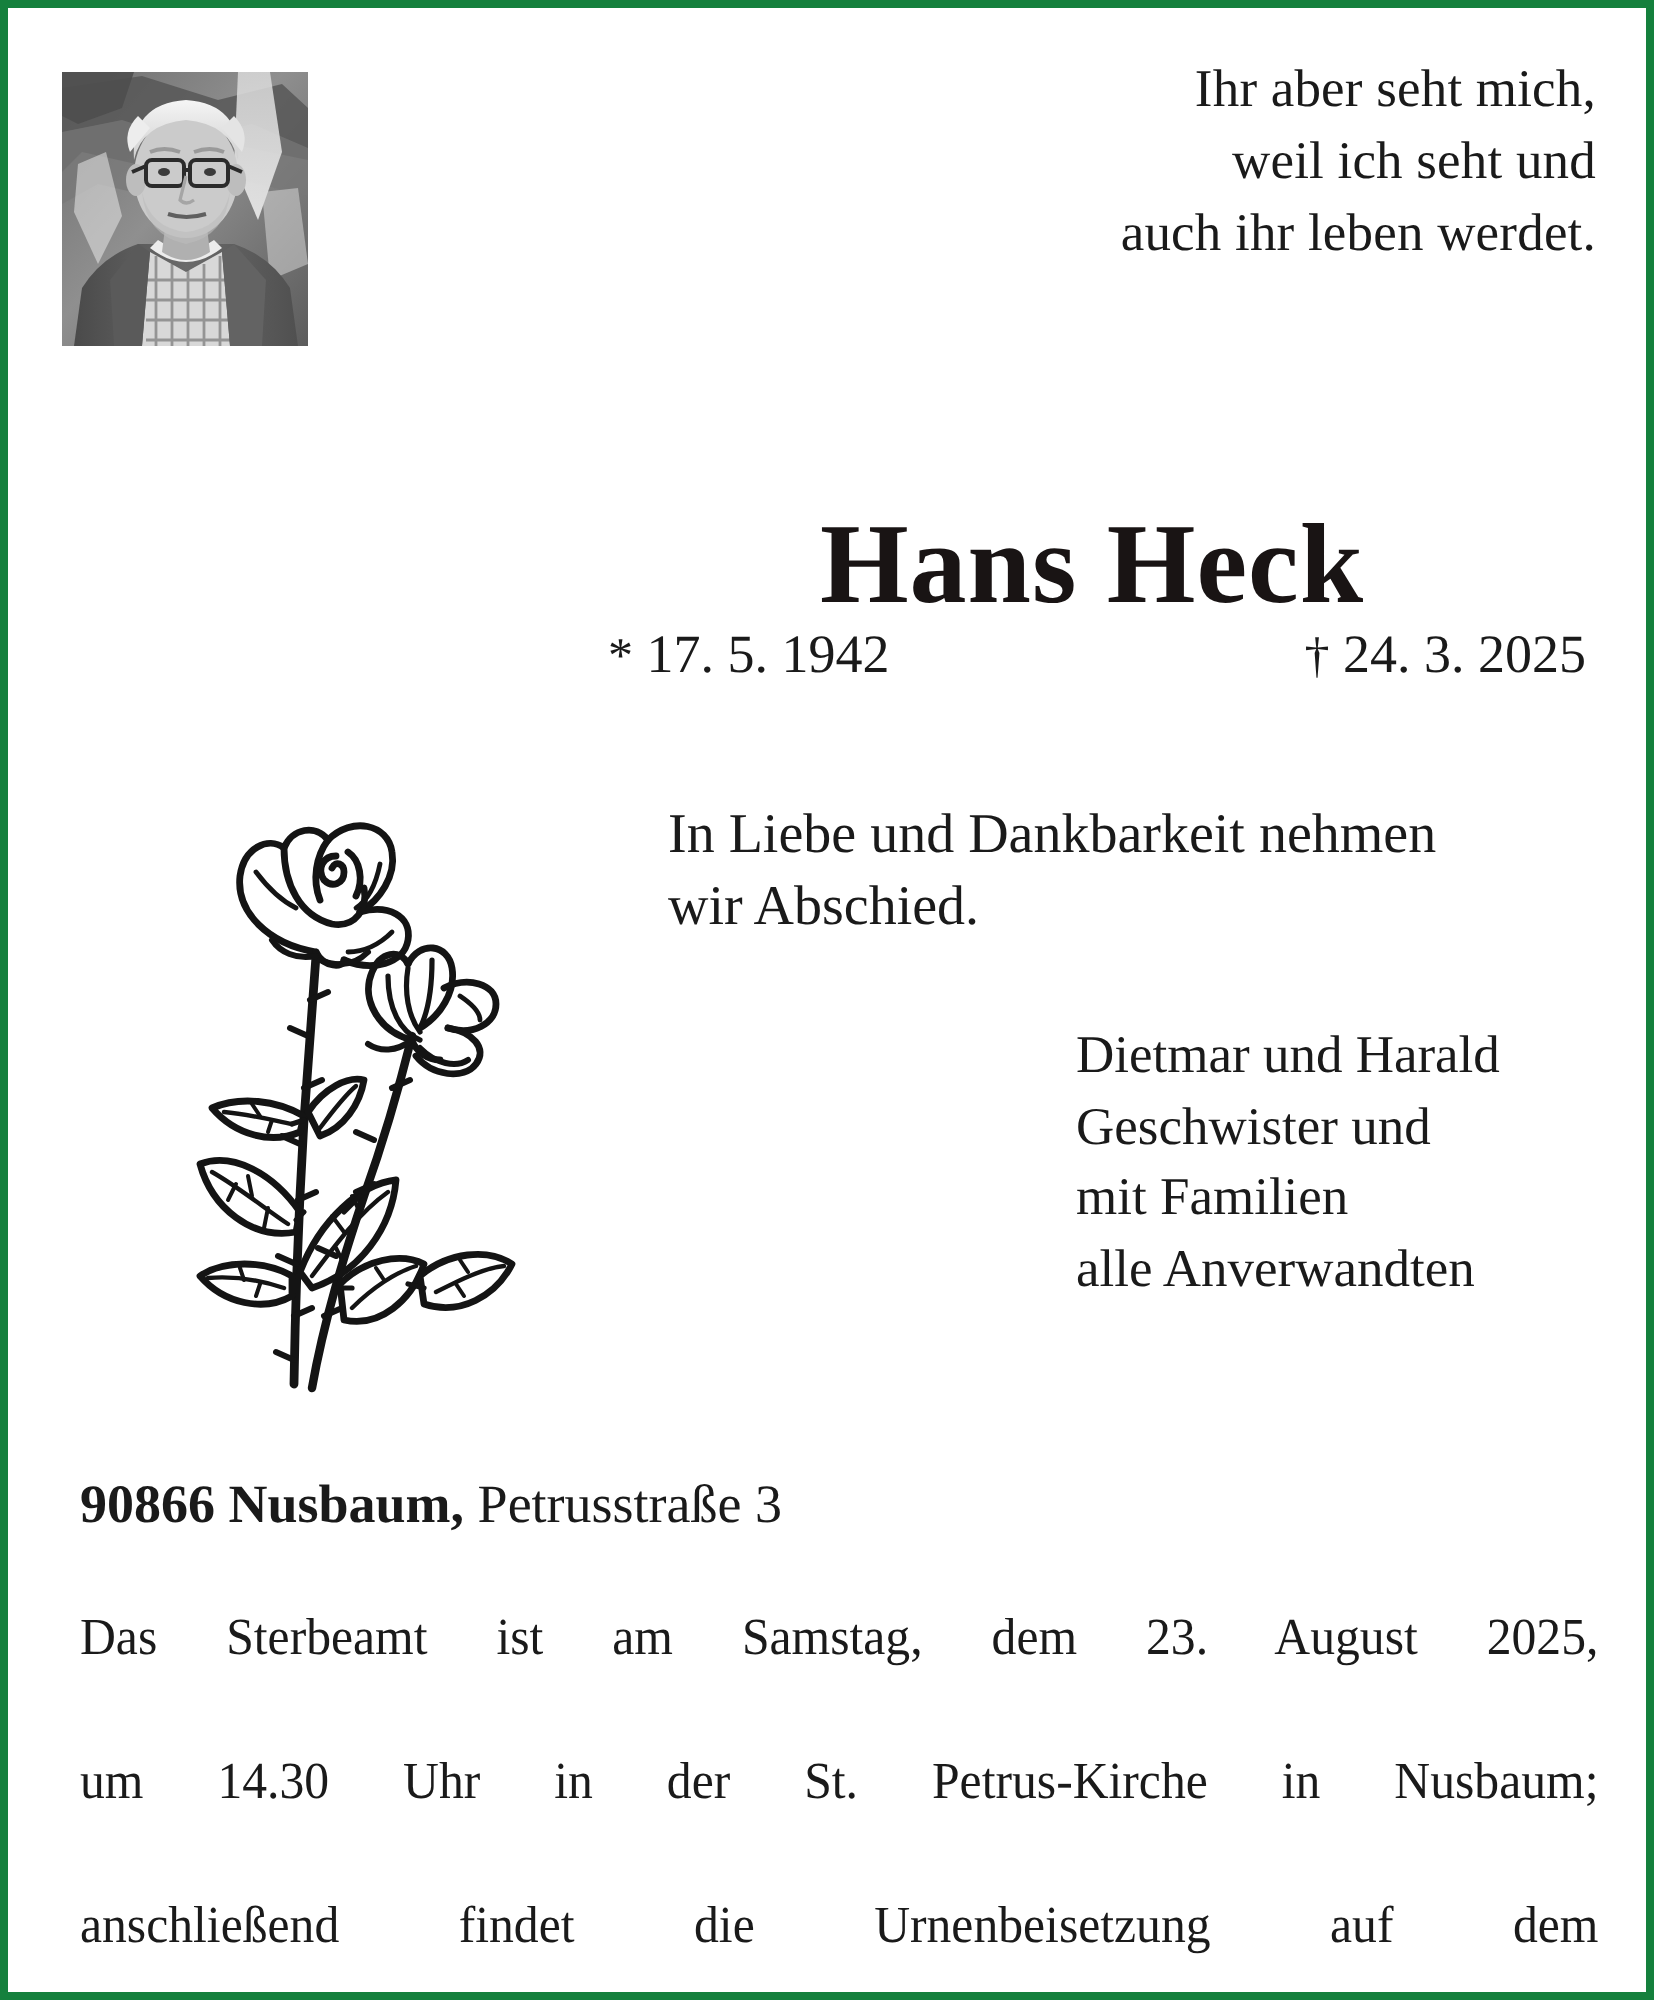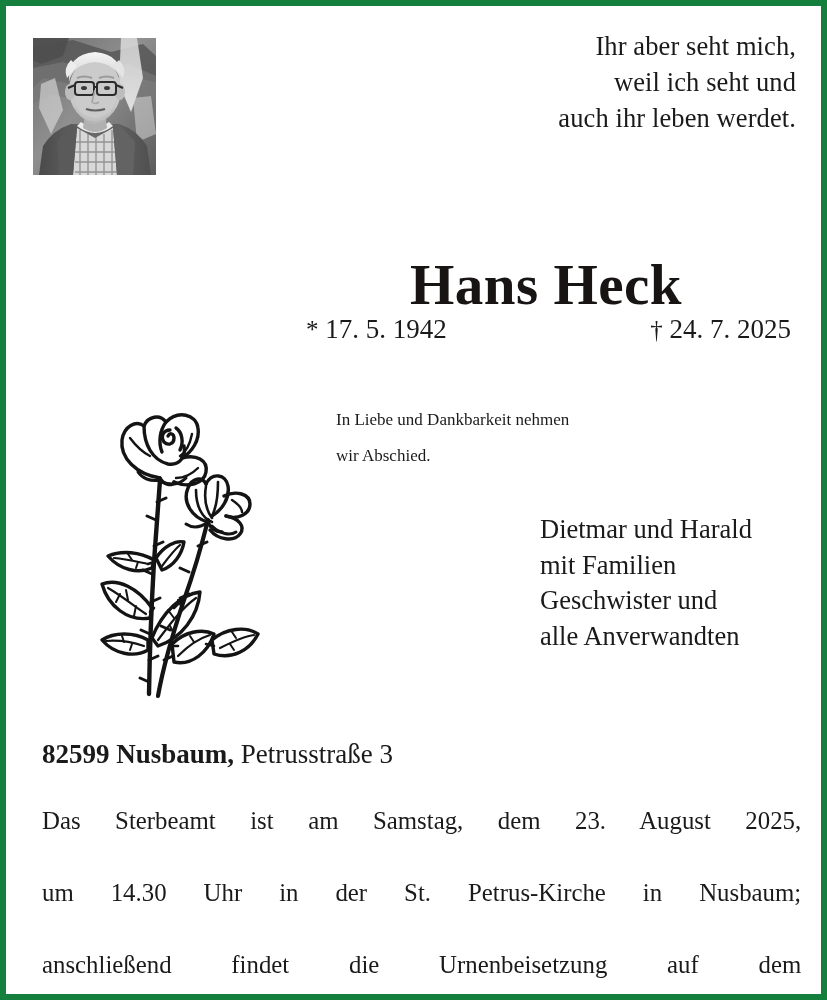"Ihr aber seht mich," .notice { border: 6px solid #15803d -> 4px solid #15803d }
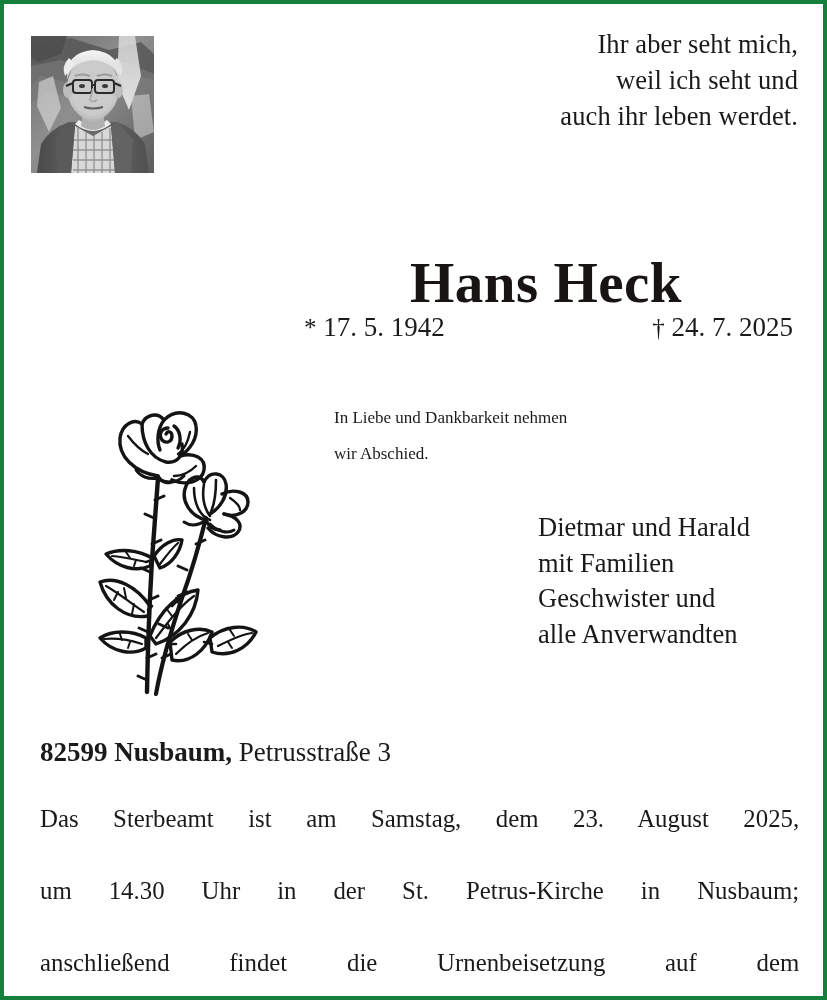"24. 7. 2025" span { text: 7 -> 3 }
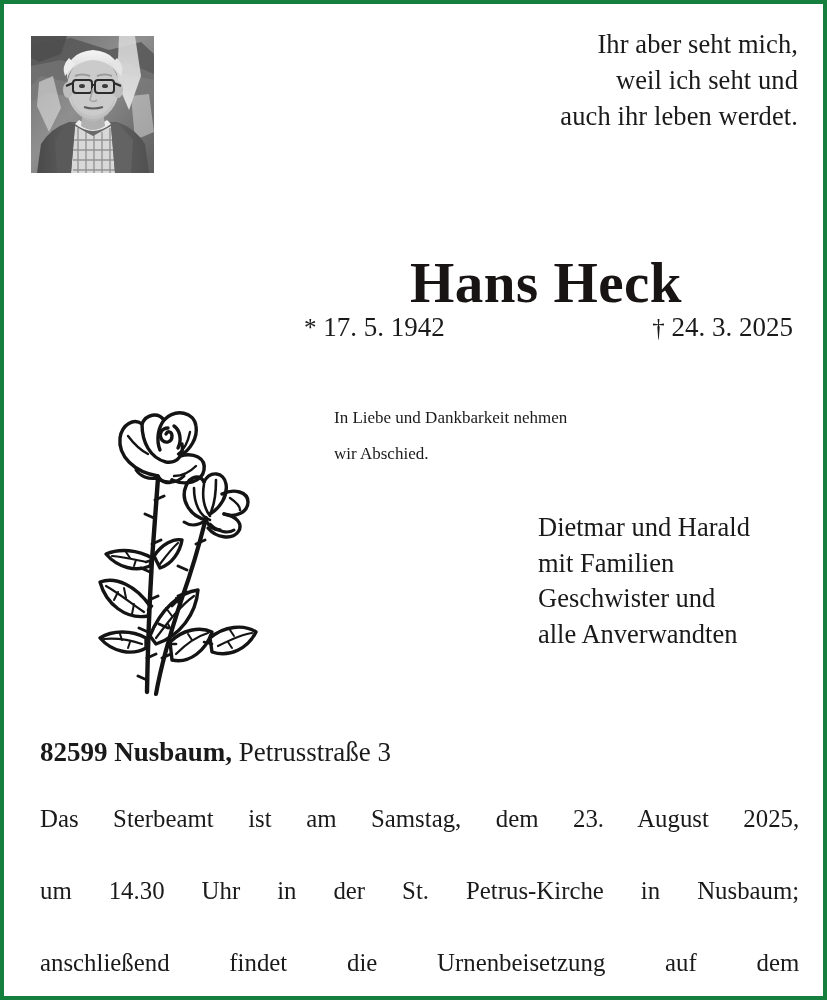"In Liebe und Dankbarkeit nehmen" .farewell { font-size: 17px -> 28px }
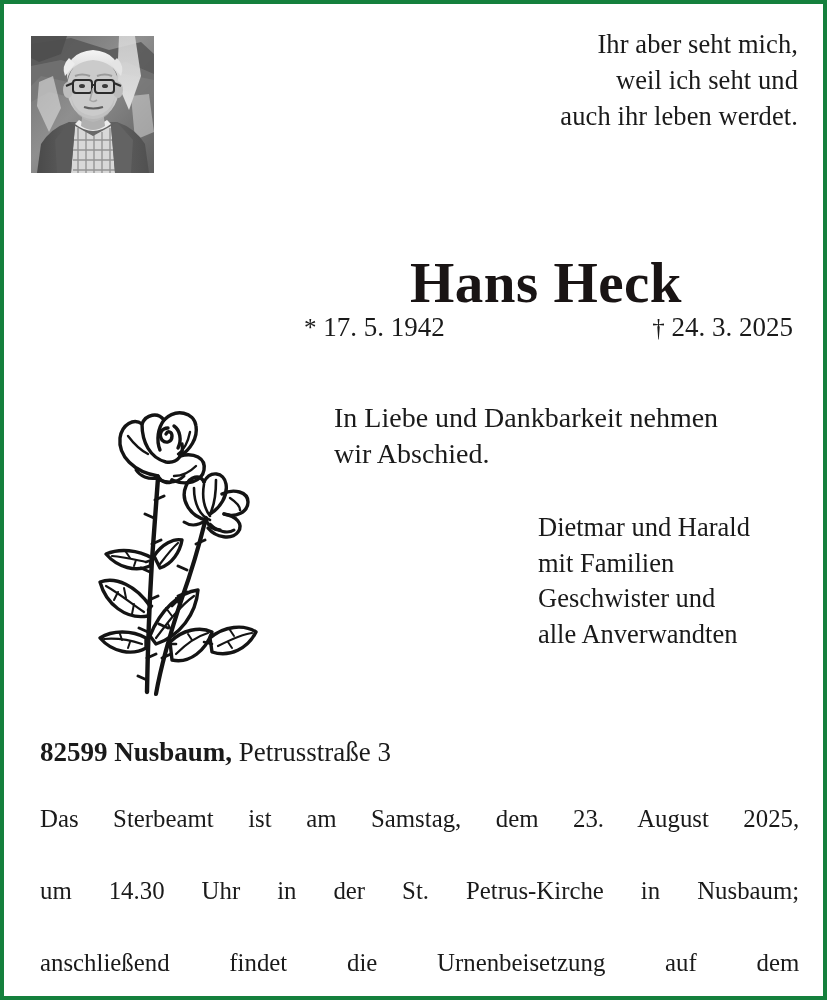"mit Familien" div { order: before "Geschwister und" -> after "Geschwister und" }
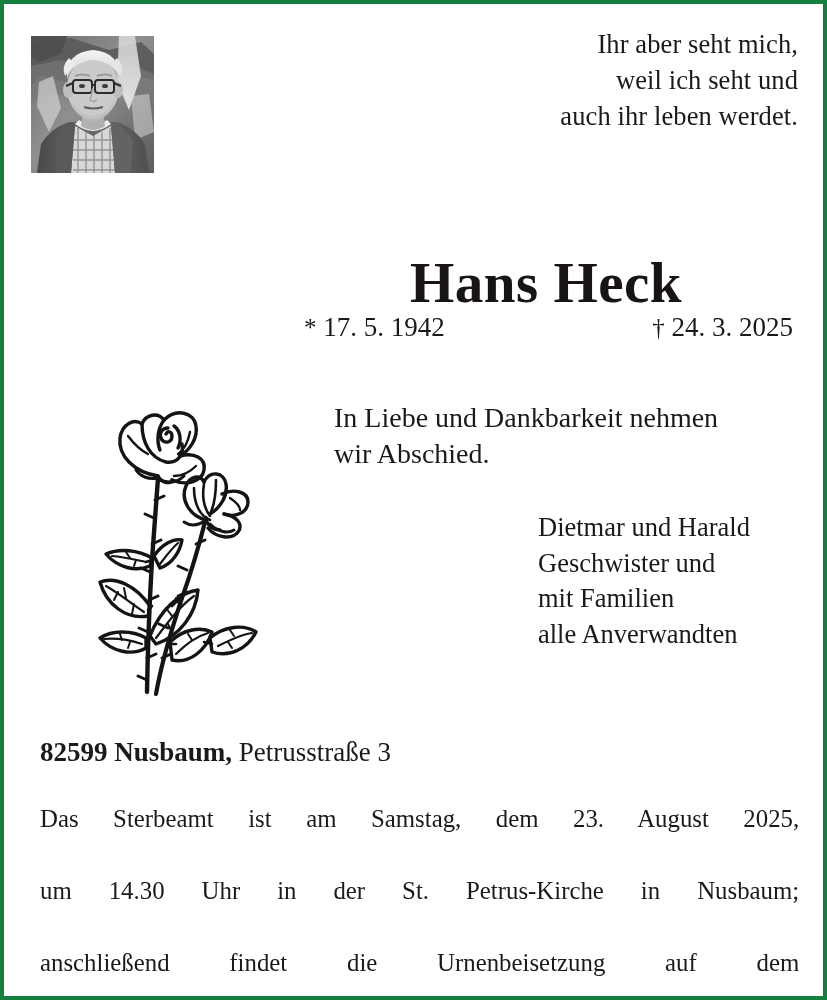"82599 Nusbaum," b { text: 82599 -> 90866 }
